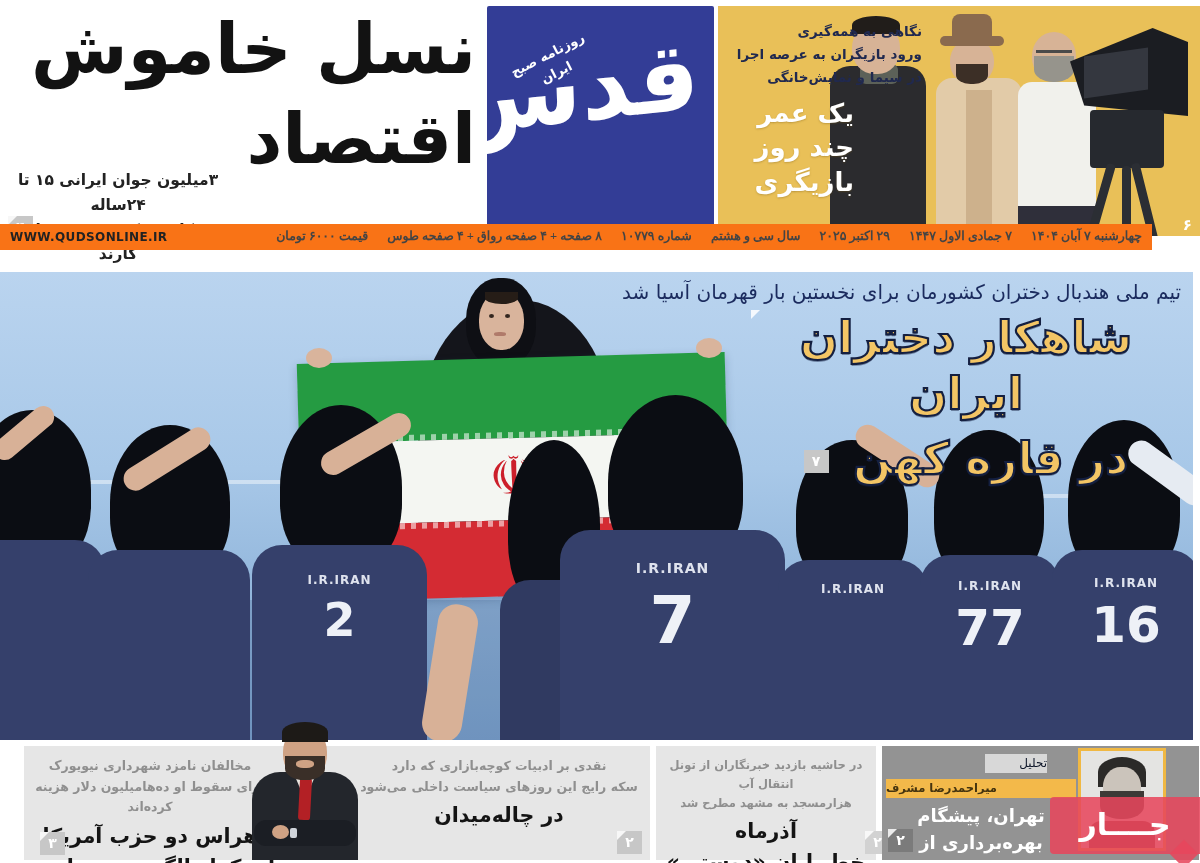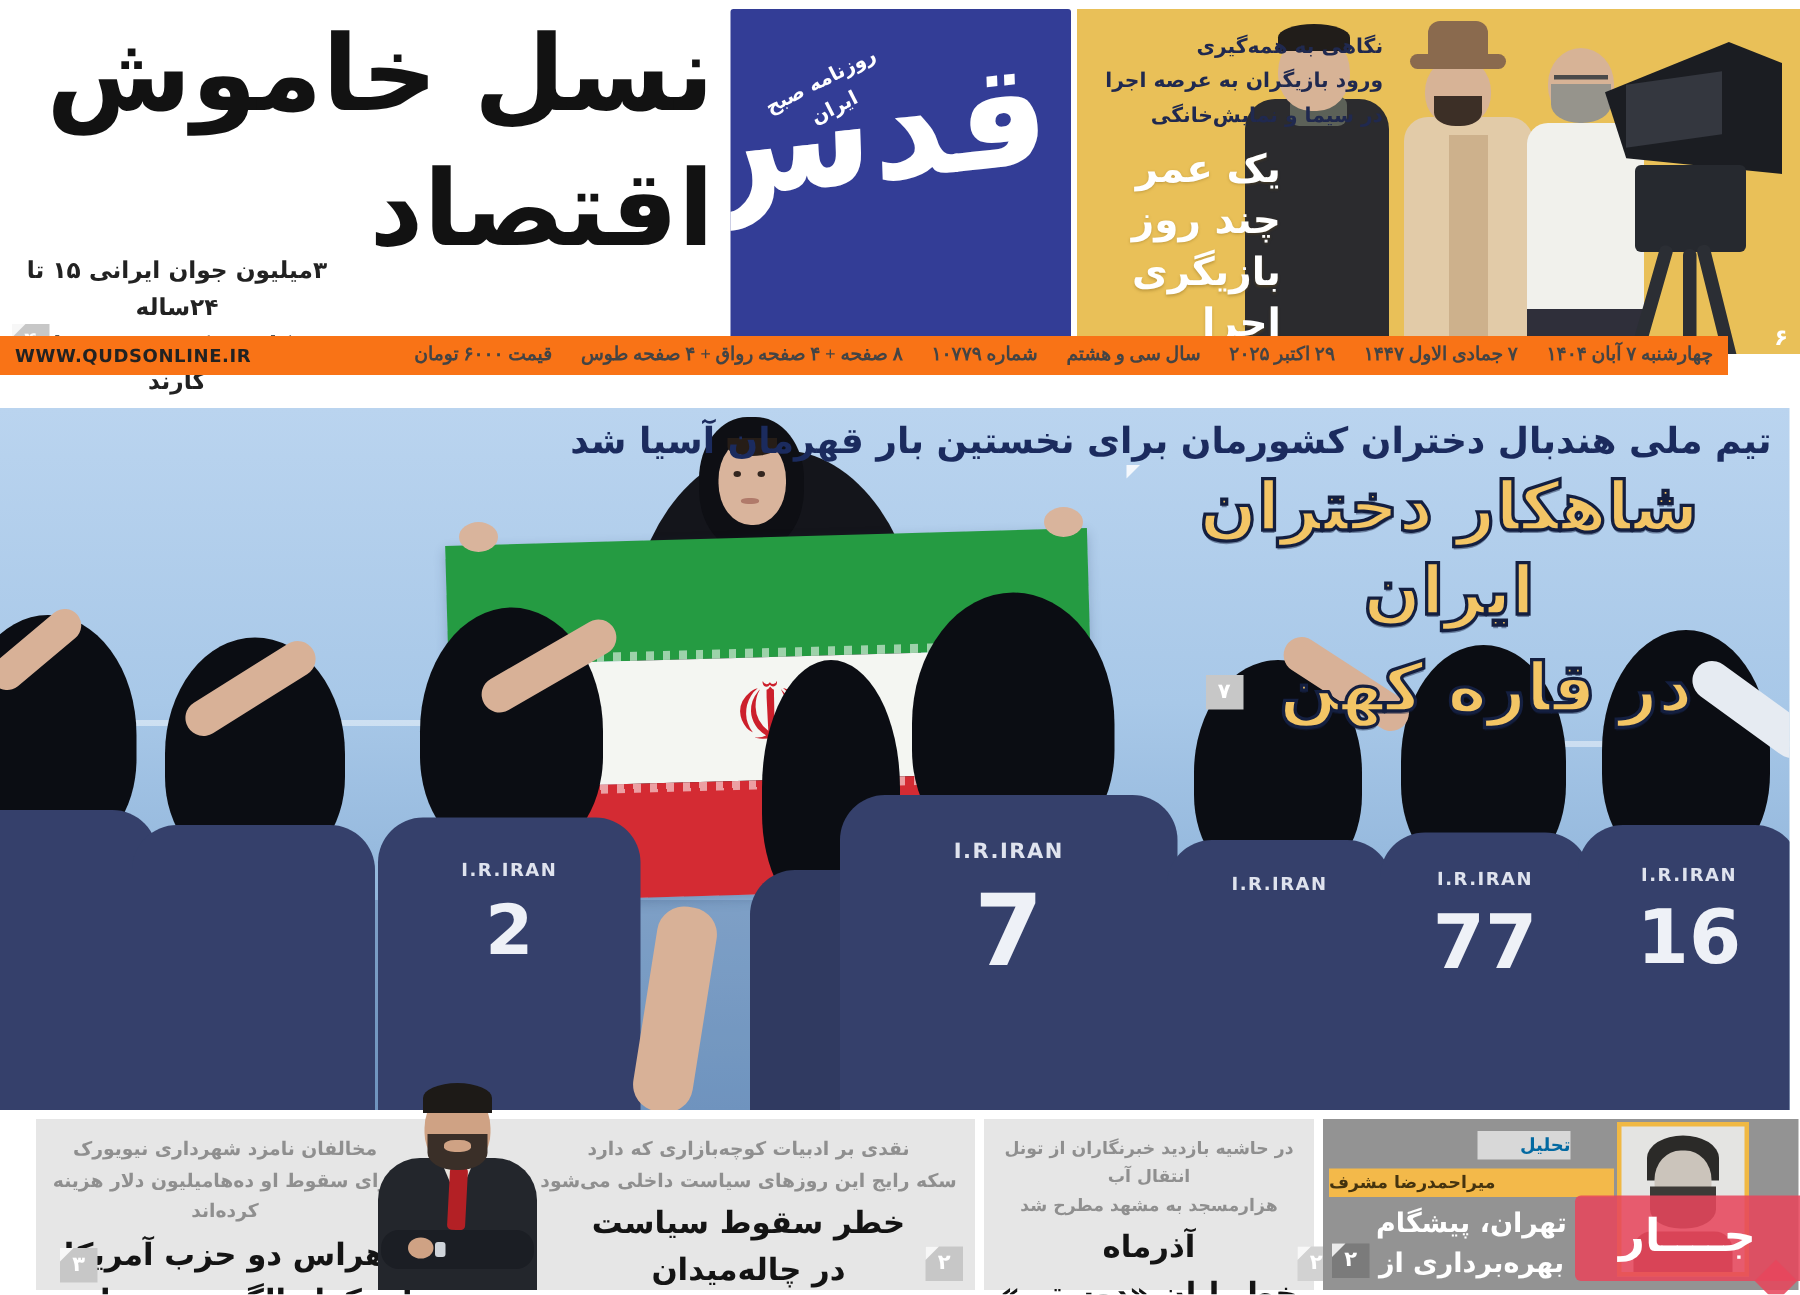"اجرا" div { html: <div>اجرا</div> -> none }
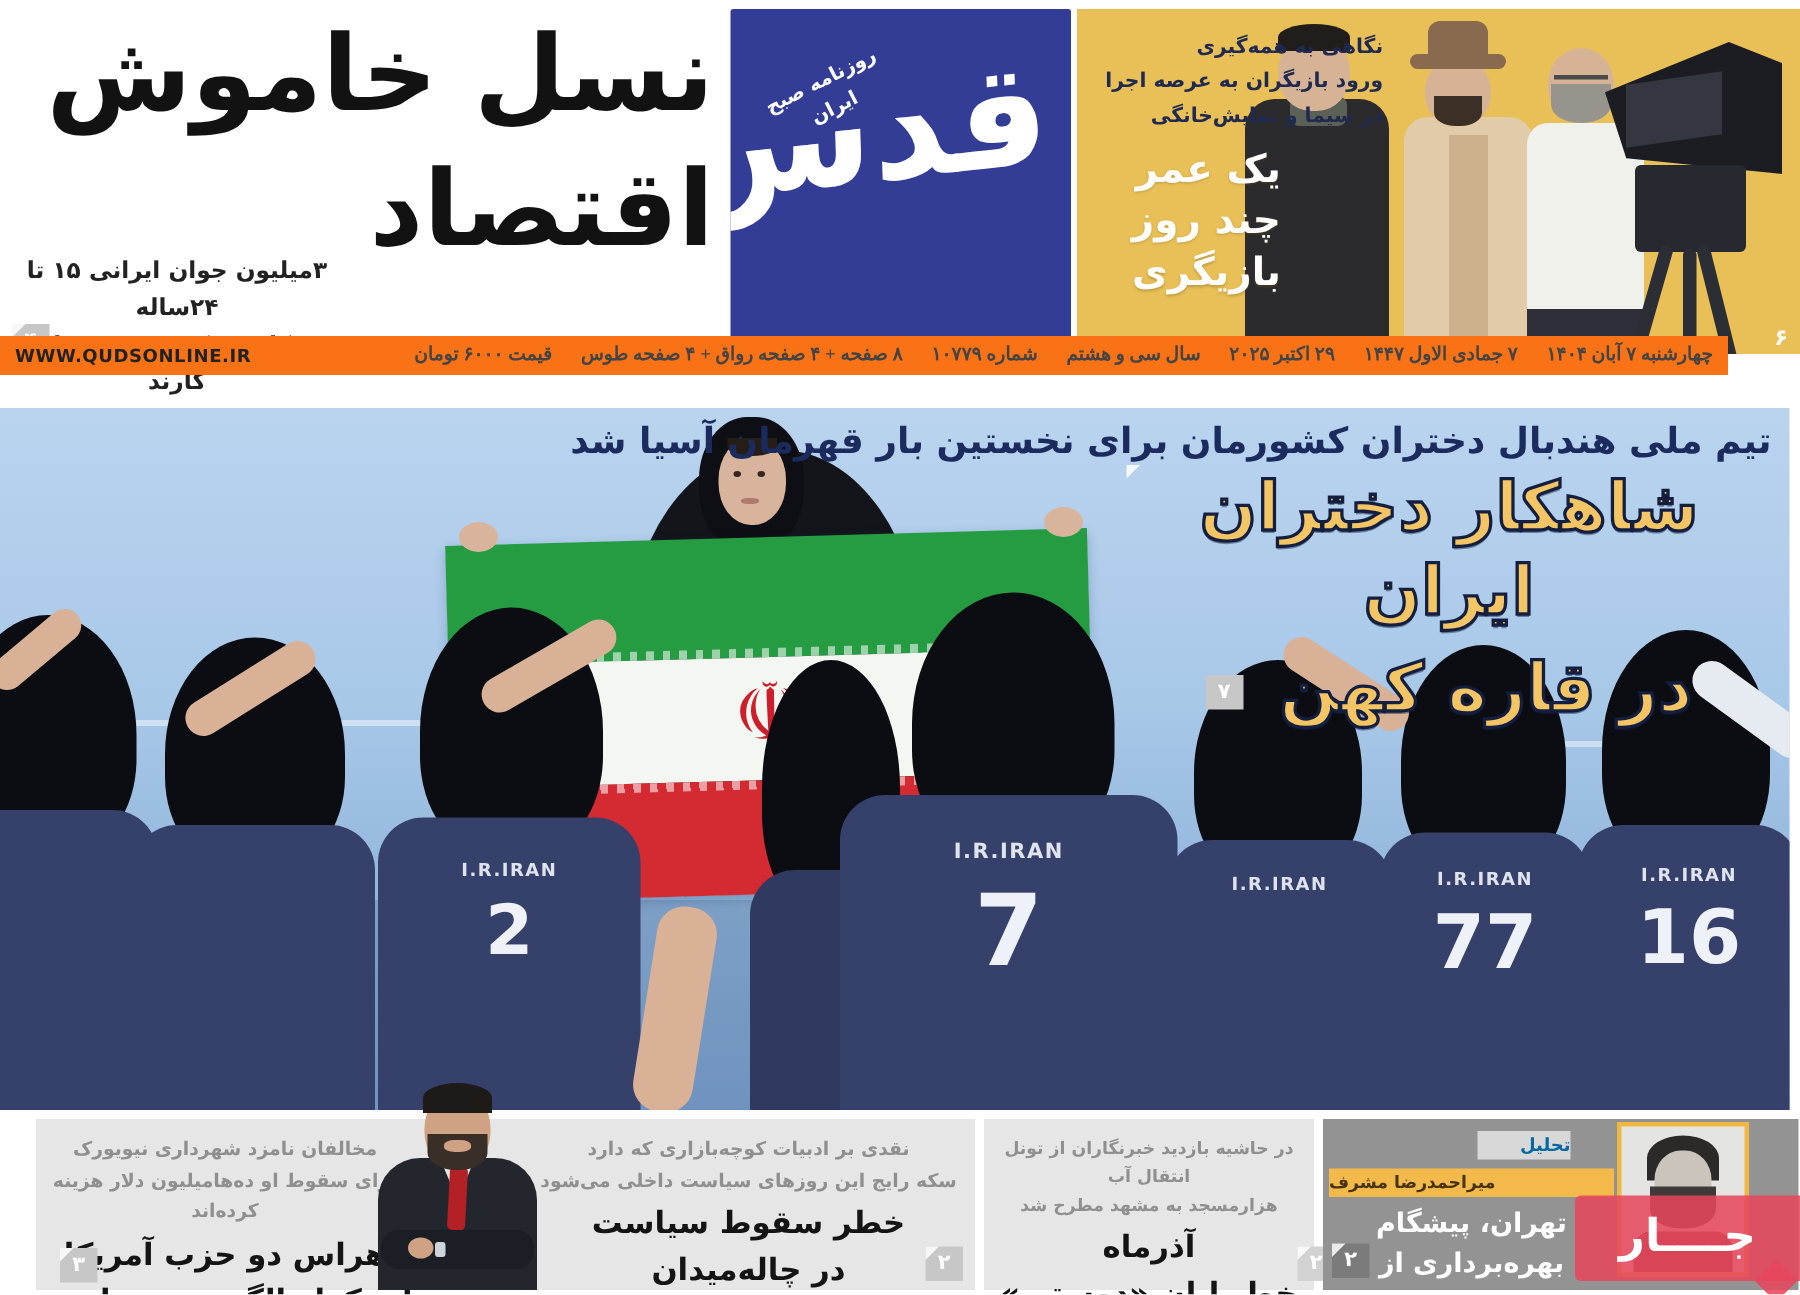"تیم ملی هندبال دختران کشورمان" .lead-kicker { font-size: 24px -> 20px; font-weight: bold -> normal }
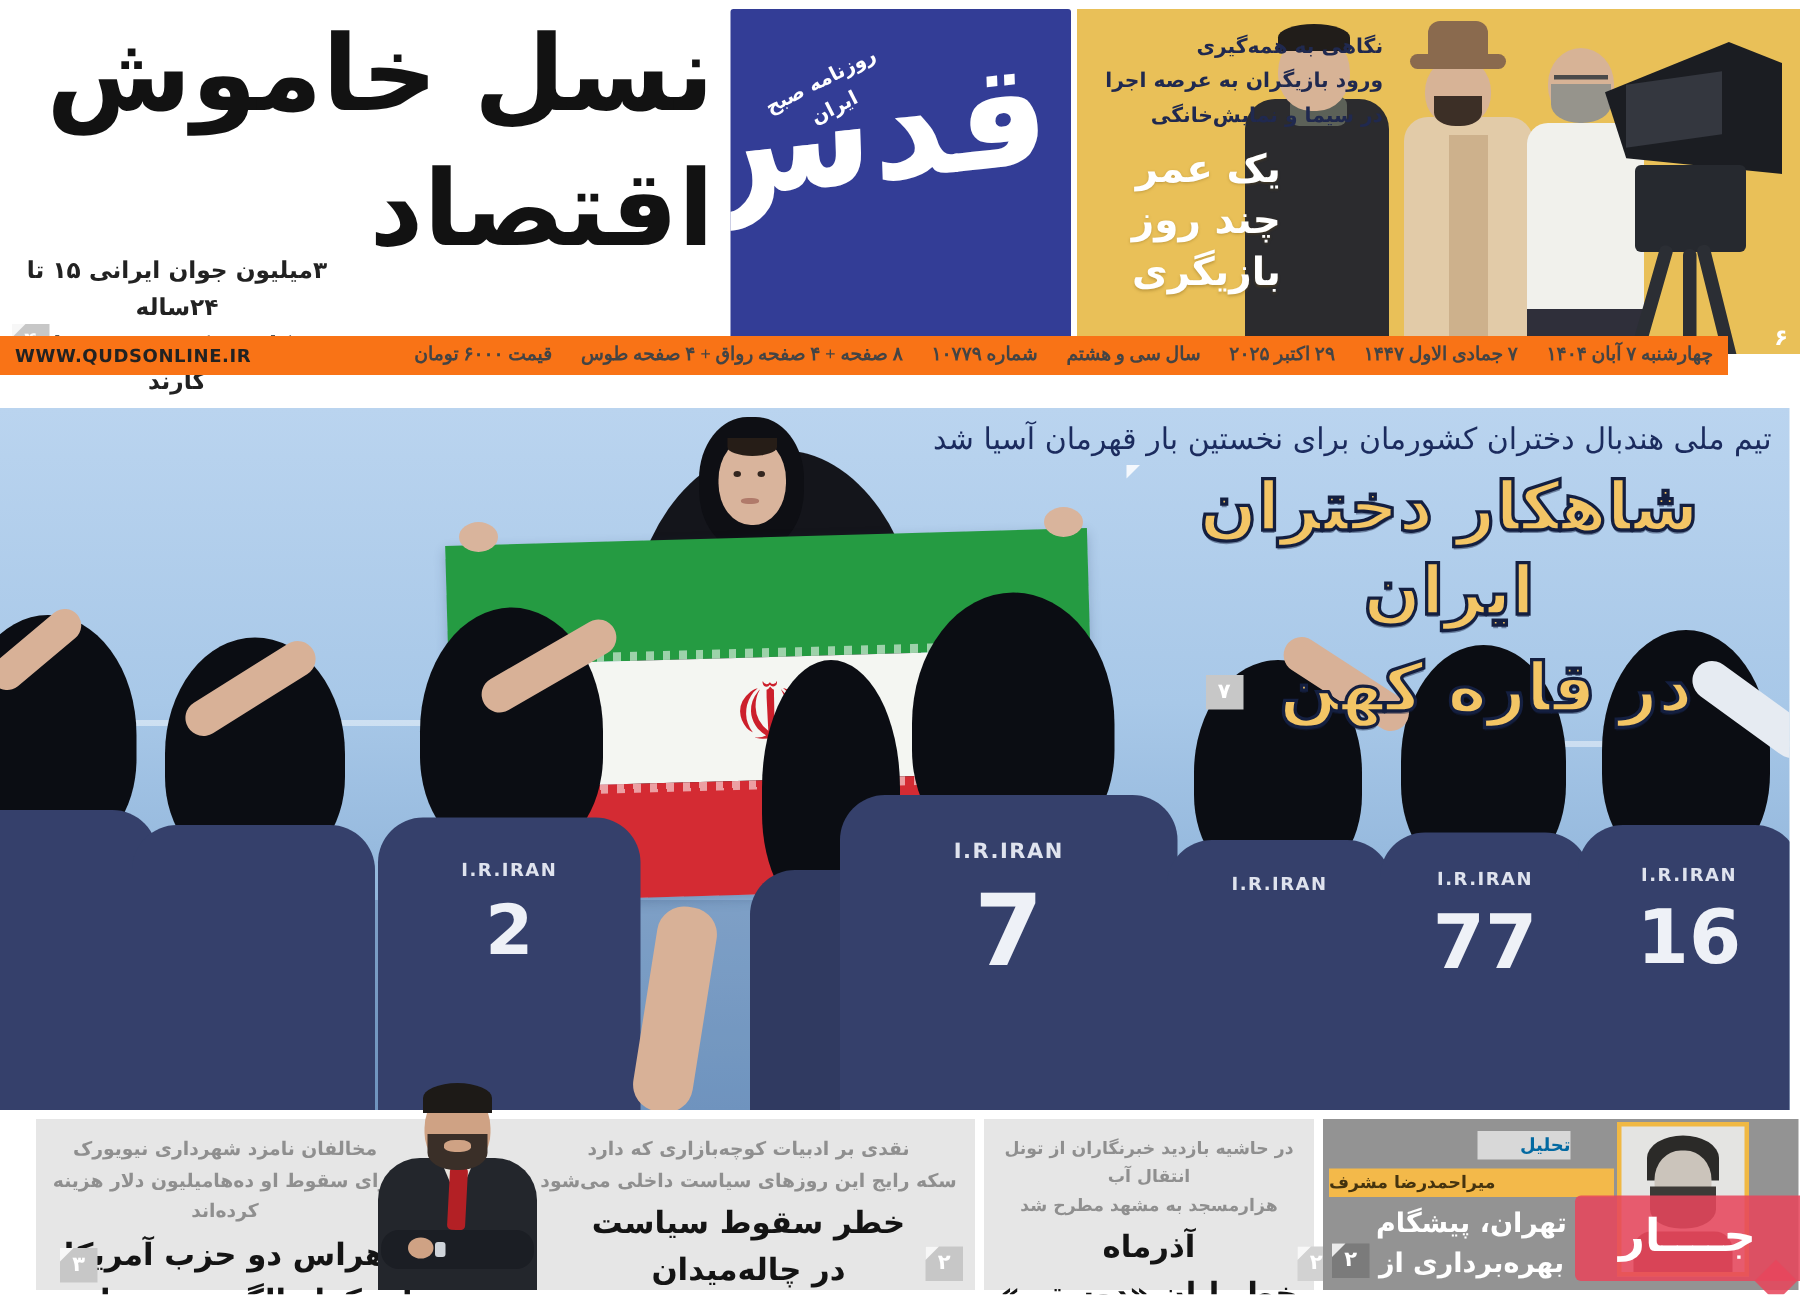"تحلیل" .tag-chip { color: #0369a1 -> #0f172a; font-weight: bold -> normal }
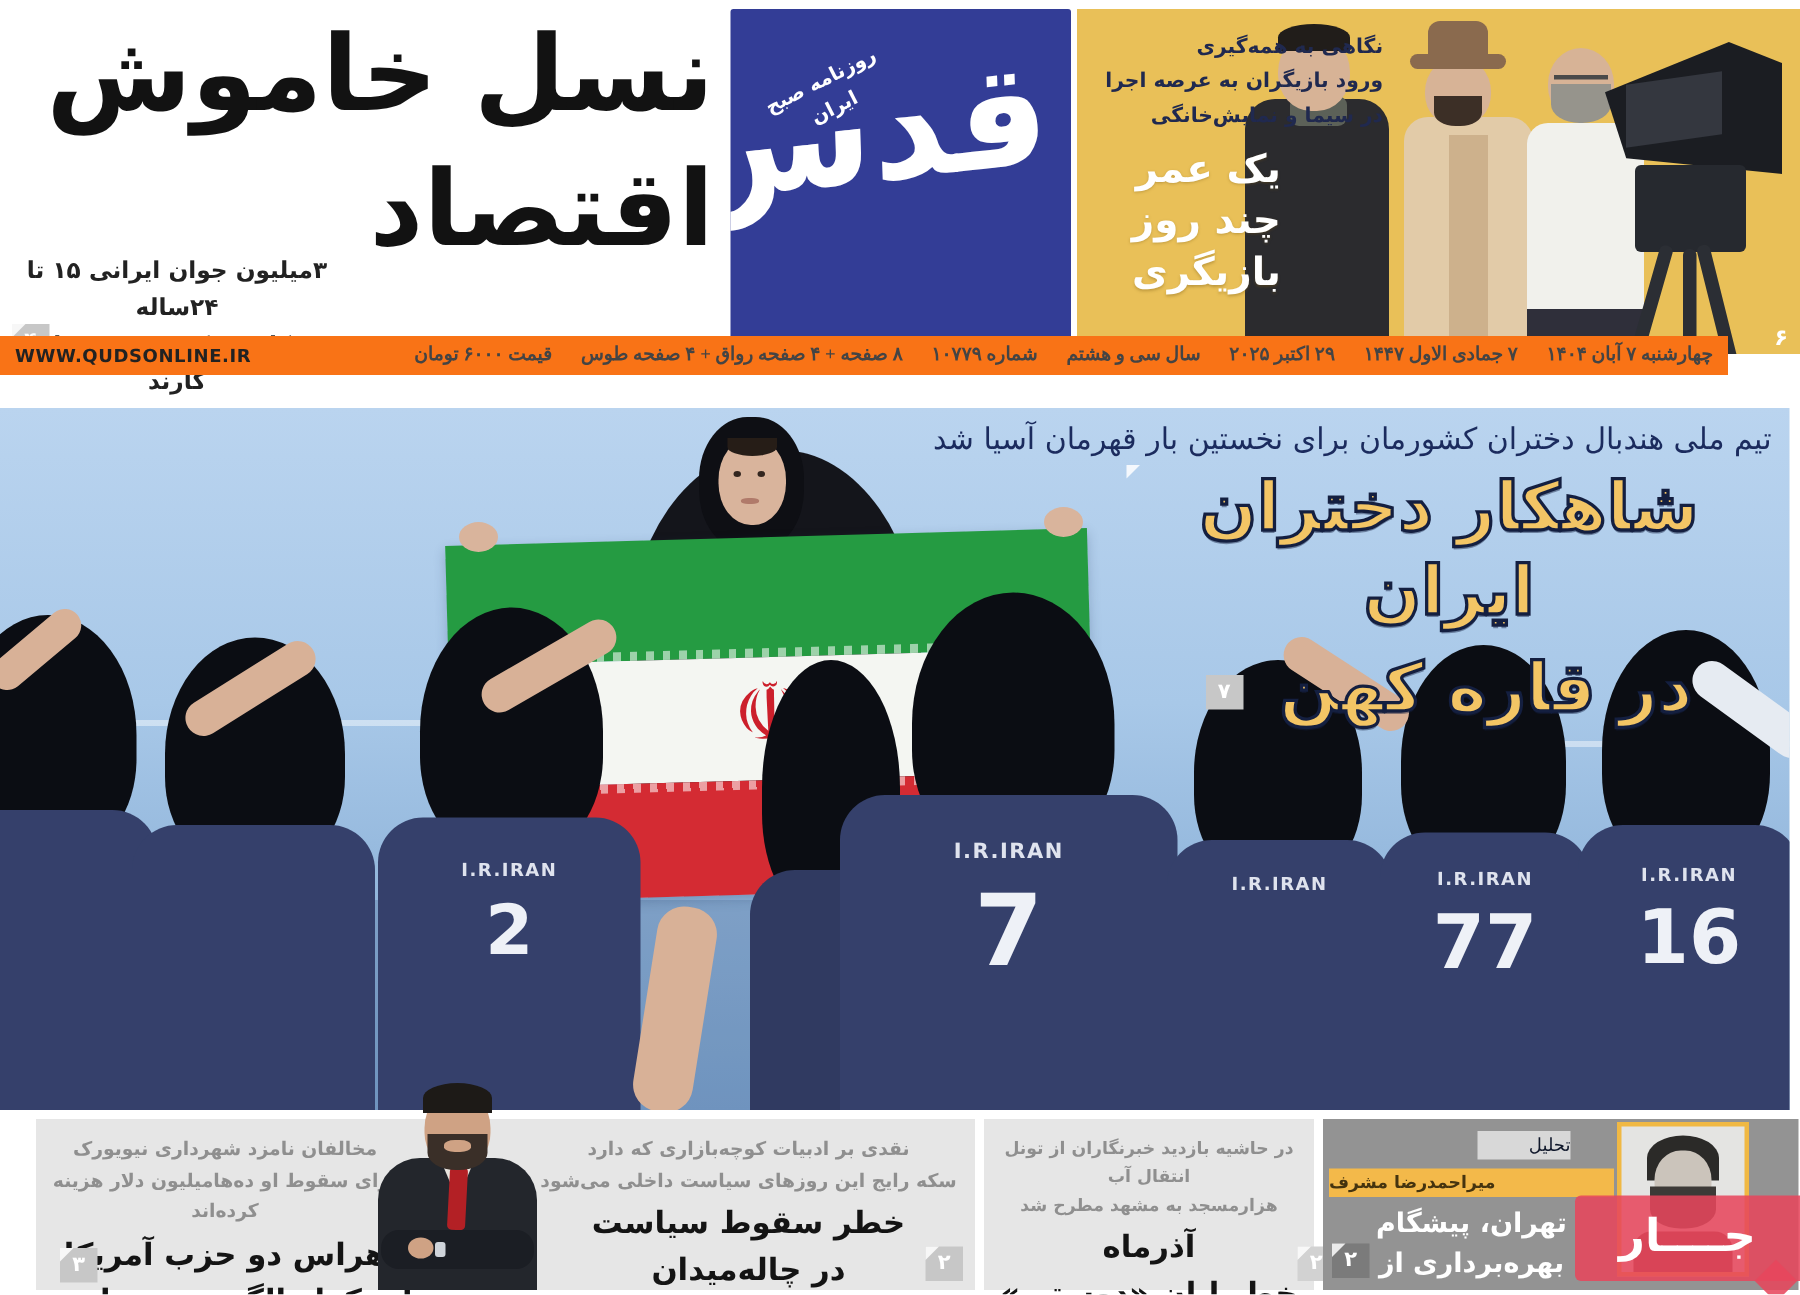"خطر سقوط سیاست" div { html: <div>خطر سقوط سیاست</div> -> none }
